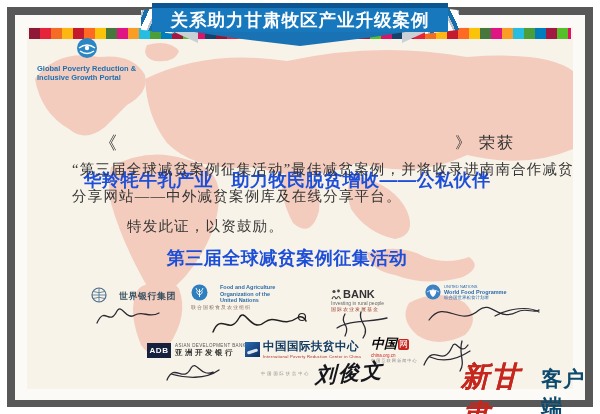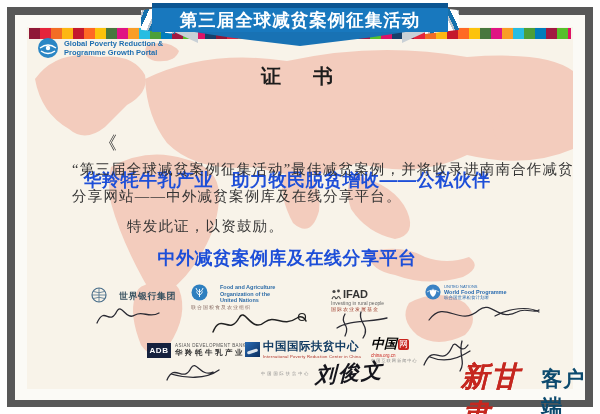"第三届全球减贫案例征集活动" span { text: 第三届全球减贫案例征集活动 -> 关系助力甘肃牧区产业升级案例 }
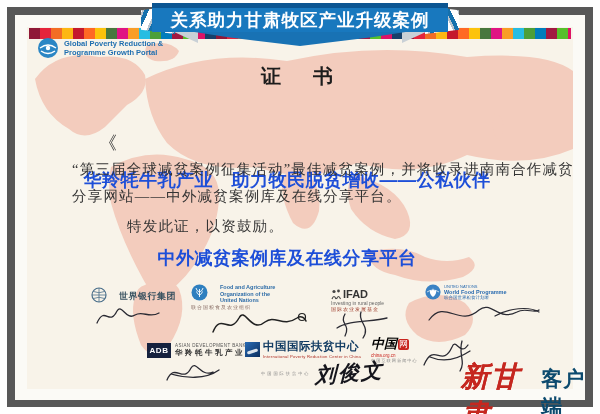"Global Poverty Reduction &" .portal { flex-direction: none -> column }
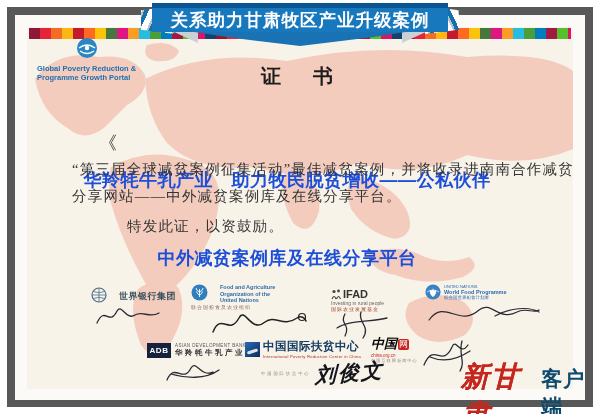"Programme Growth Portal" div { text: Programme -> Inclusive }
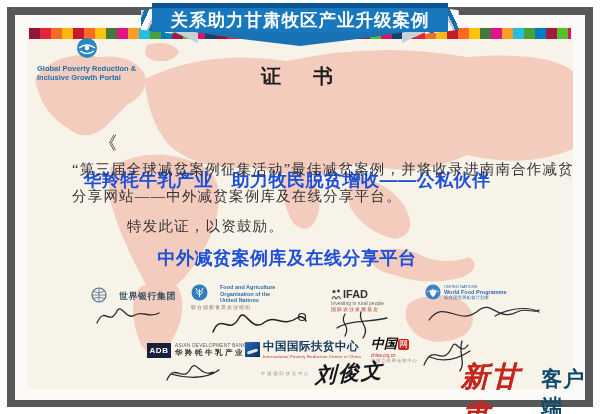"证 书" div.cert-title { html: <div>证 书</div> -> none }
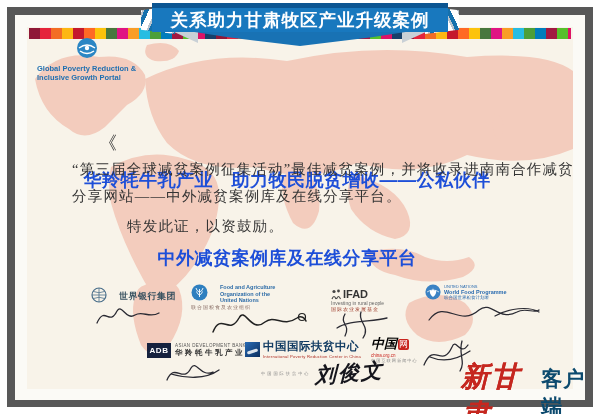"》 荣获" div.quote-close { html: none -> <div>》 荣获</div> }
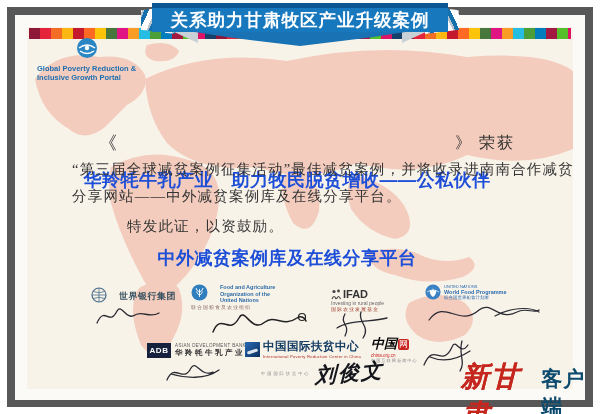"中外减贫案例库及在线分享平台" div { text: 中外减贫案例库及在线分享平台 -> 第三届全球减贫案例征集活动 }
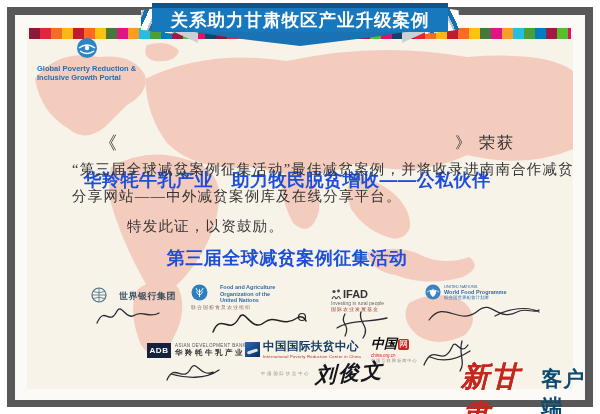"IFAD" span.ifad-name { text: IFAD -> BANK }
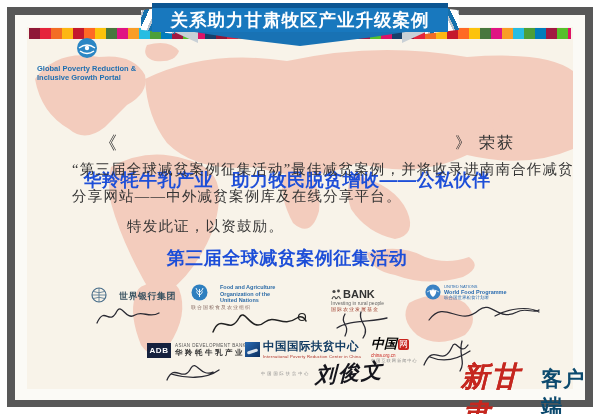"华羚牦牛乳产业" div.adb-zh { text: 华羚牦牛乳产业 -> 亚洲开发银行 }
